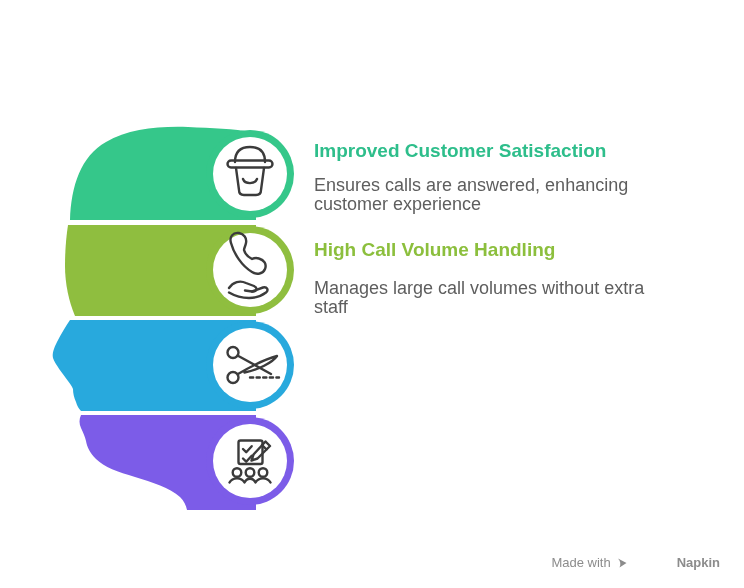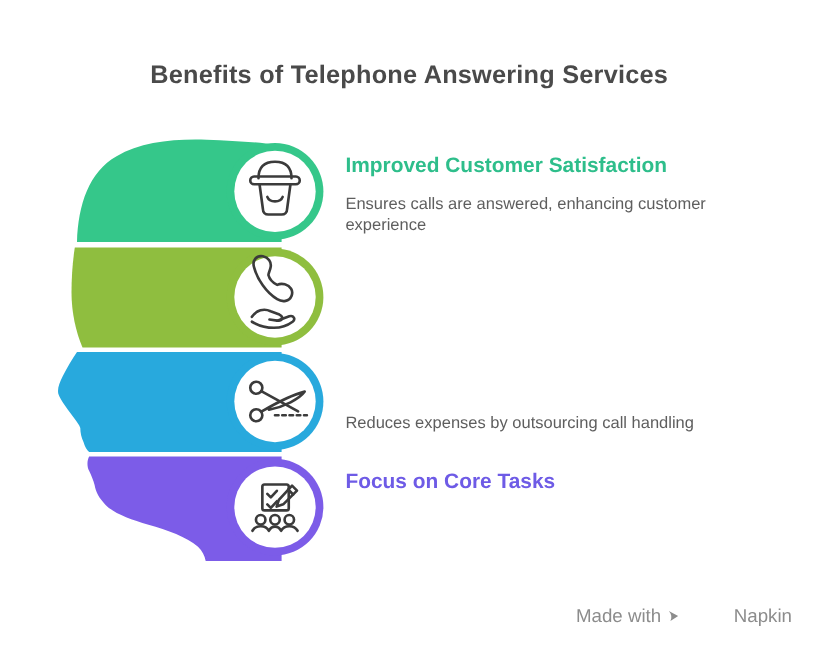"Benefits of Telephone Answering Services" div { html: <div>Benefits of Telephone Answering Services</div> -> none }
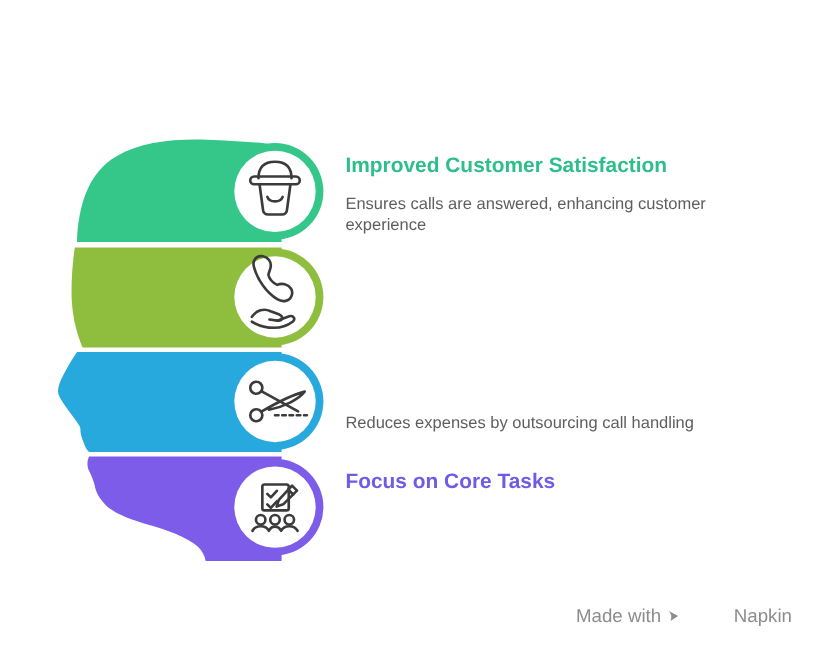"Ensures calls are answered, enhancing" .row-desc { font-size: 15px -> 18px }
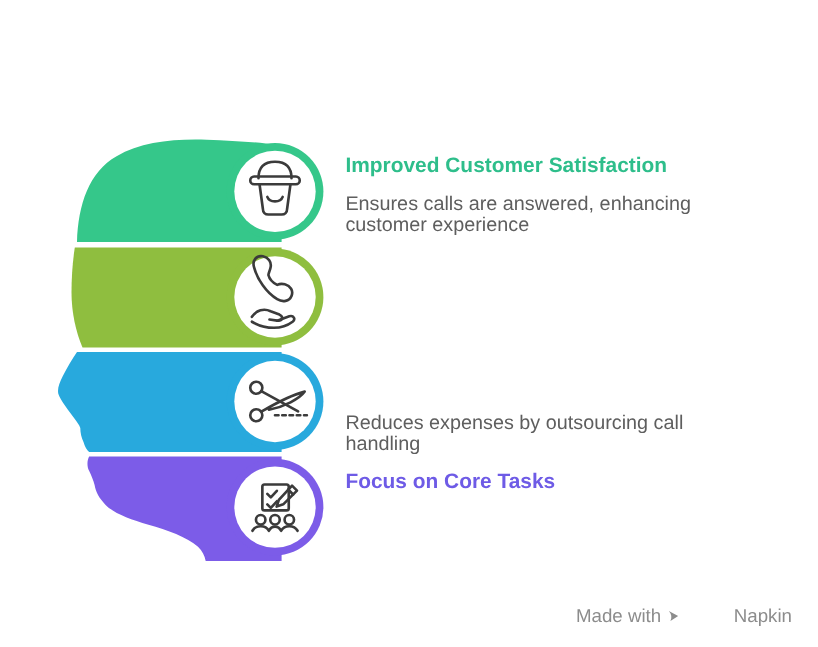"High Call Volume Handling" div.row-heading { html: none -> <div>High Call Volume Handling</div> }
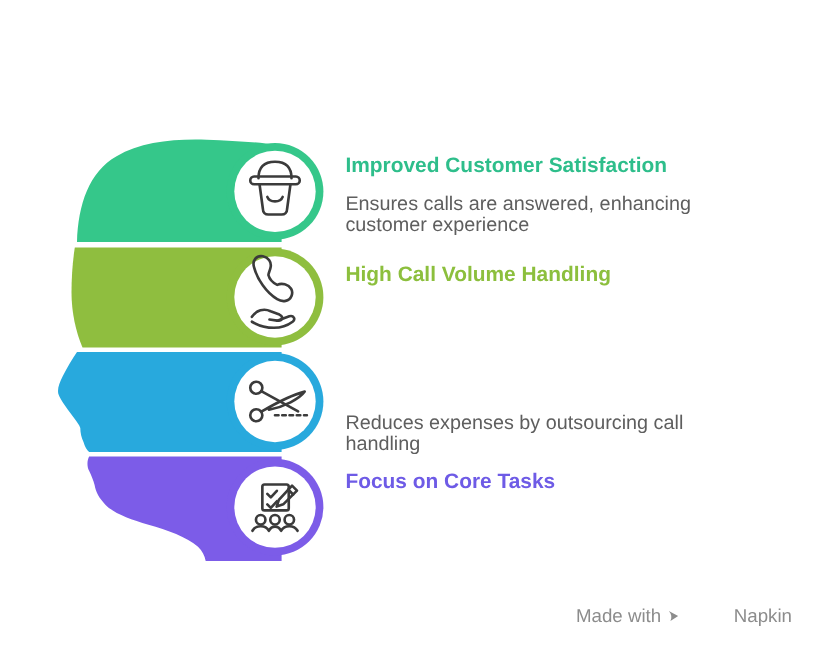"Manages large call volumes without" div.row-desc { html: none -> <div>Manages large call volumes without extra staff</div> }
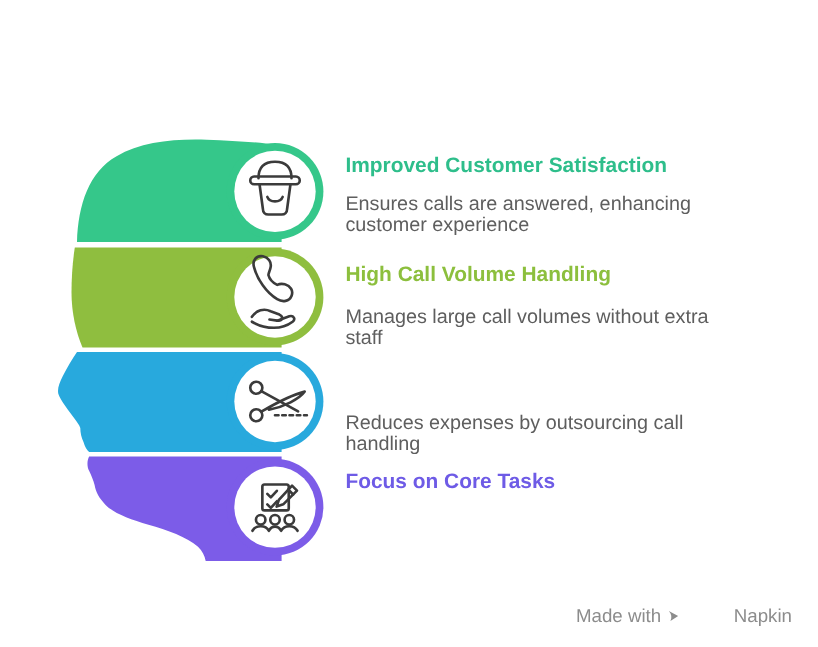"Reduces expenses by outsourcing call" div.row-desc { html: <div>Reduces expenses by outsourcing call handling</div> -> none }
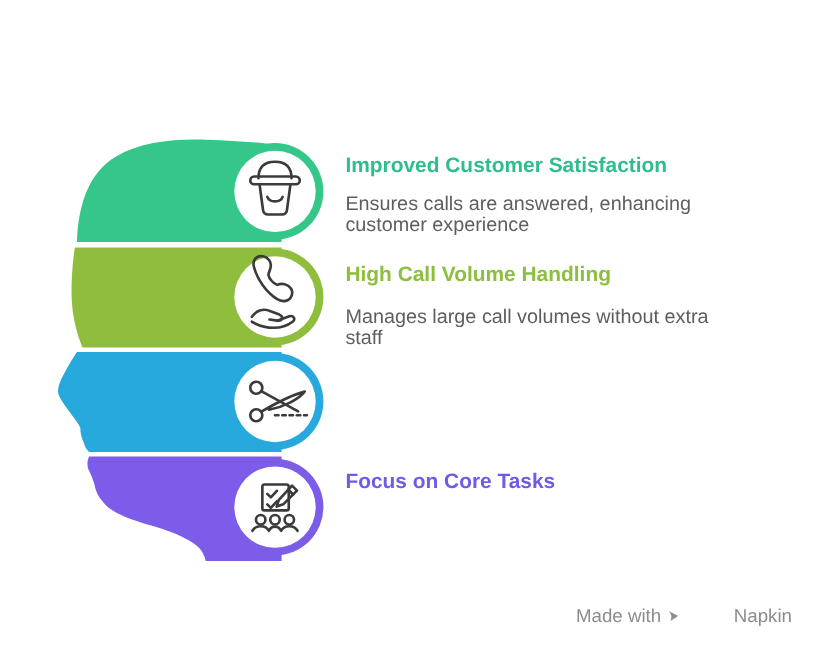"Focus on Core Tasks" div.row-heading { html: <div>Focus on Core Tasks</div> -> none }
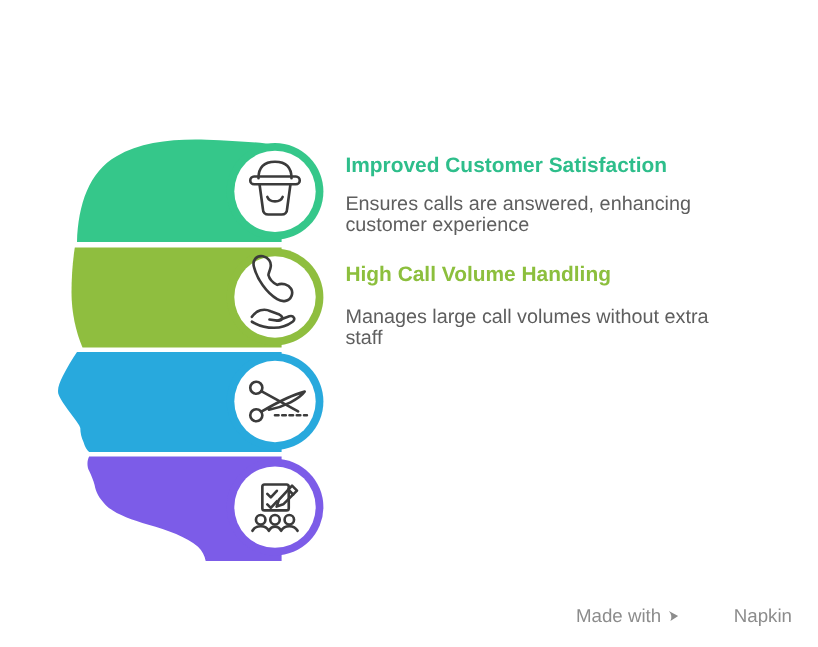"Made with" #footer { font-size: 17px -> 13px }
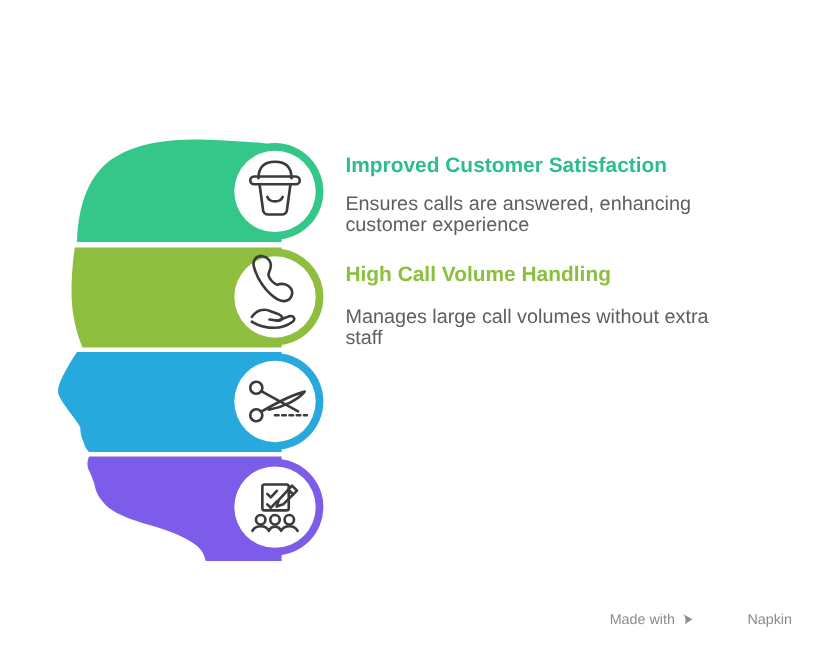"Napkin" #footer .brand { font-weight: normal -> bold }
